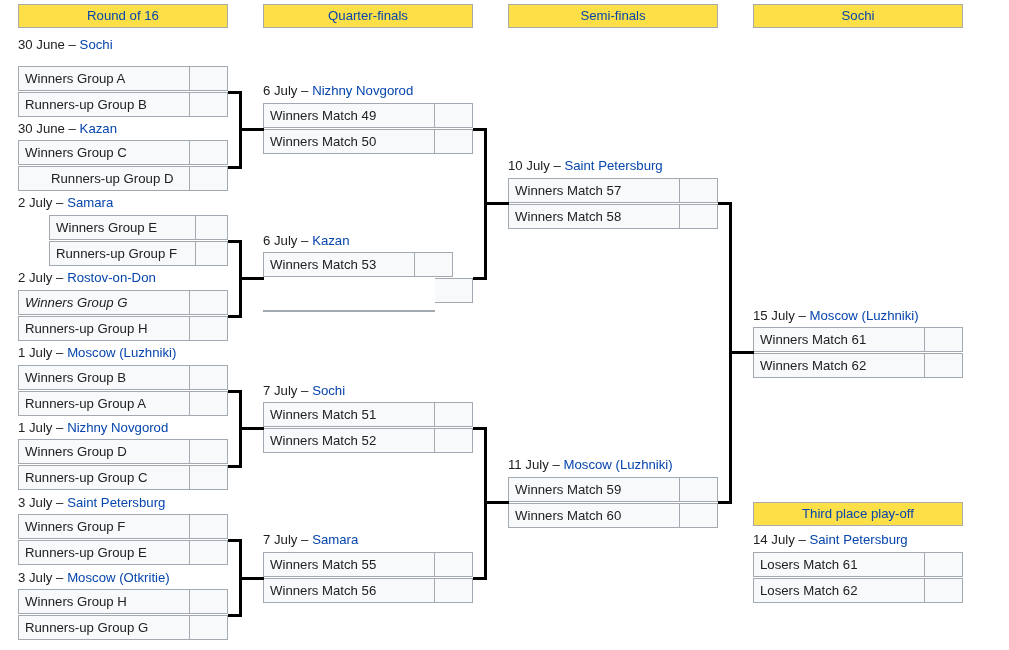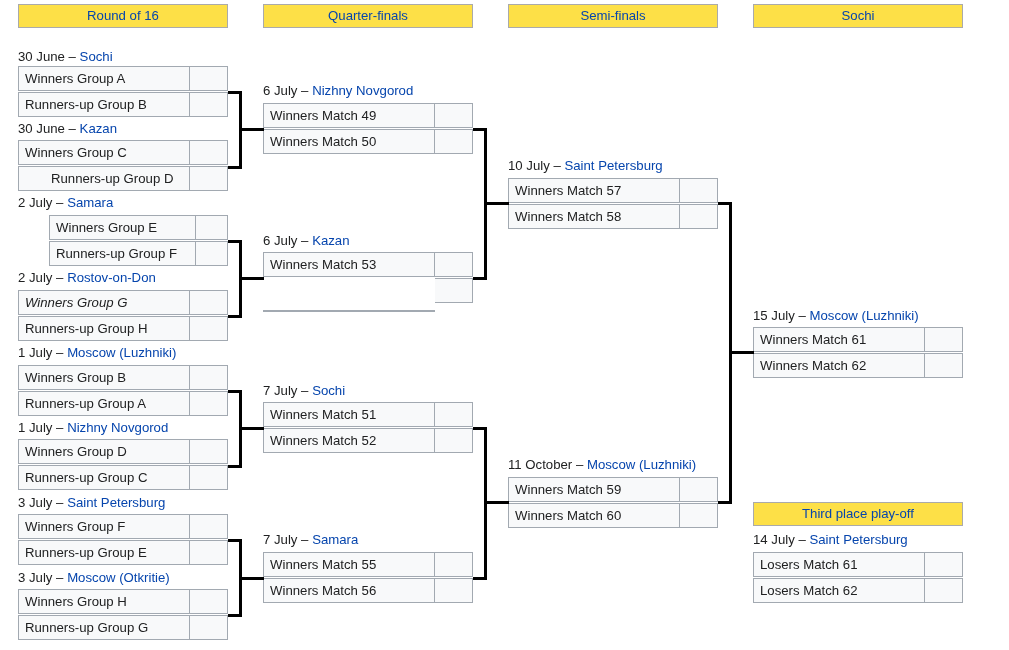"30 June – Sochi" div.meta { top: 48px -> 36px }
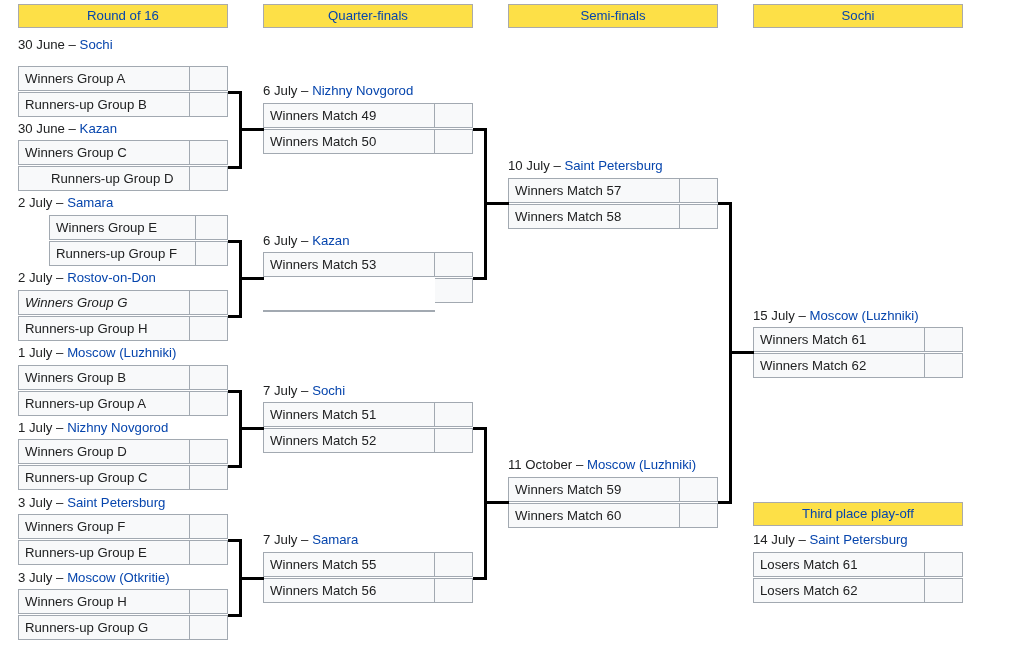"Winners Match 53" div.team { width: 172px -> 152px }
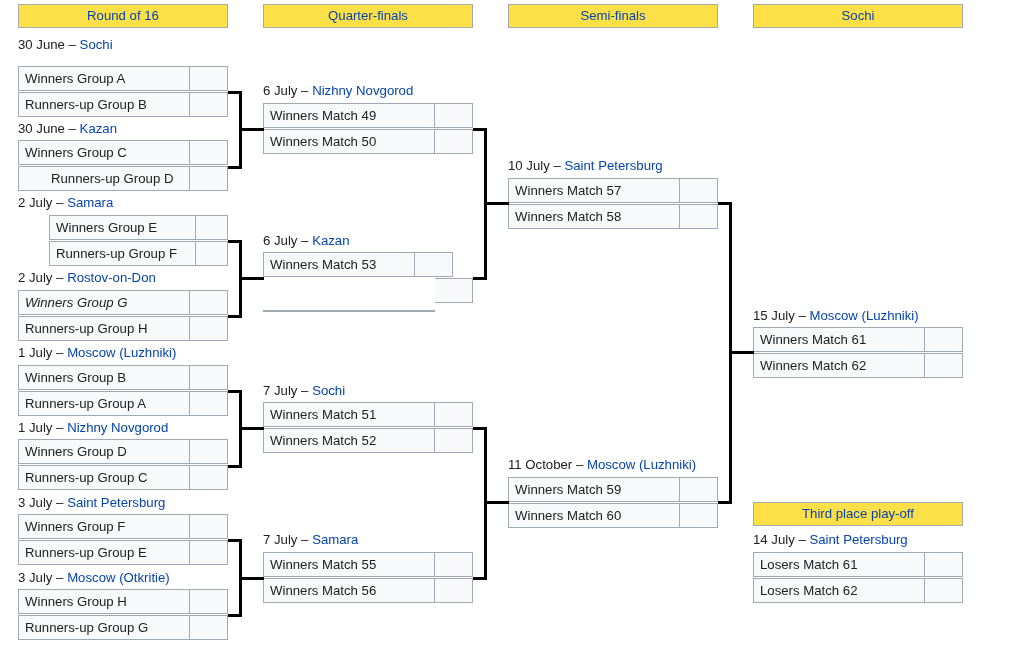"11 October" span { text: October -> July }
